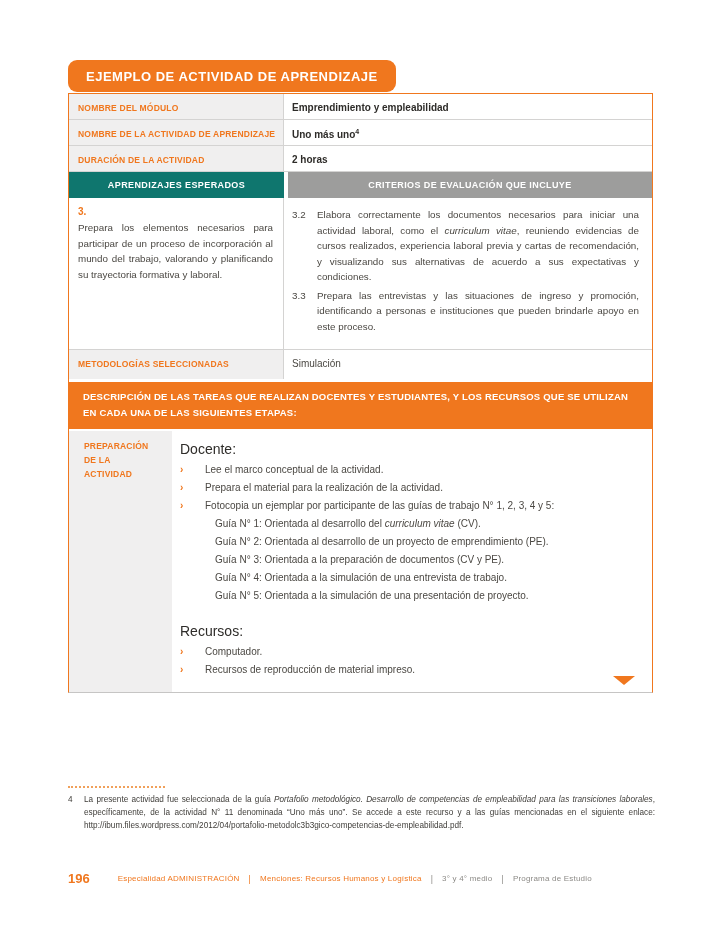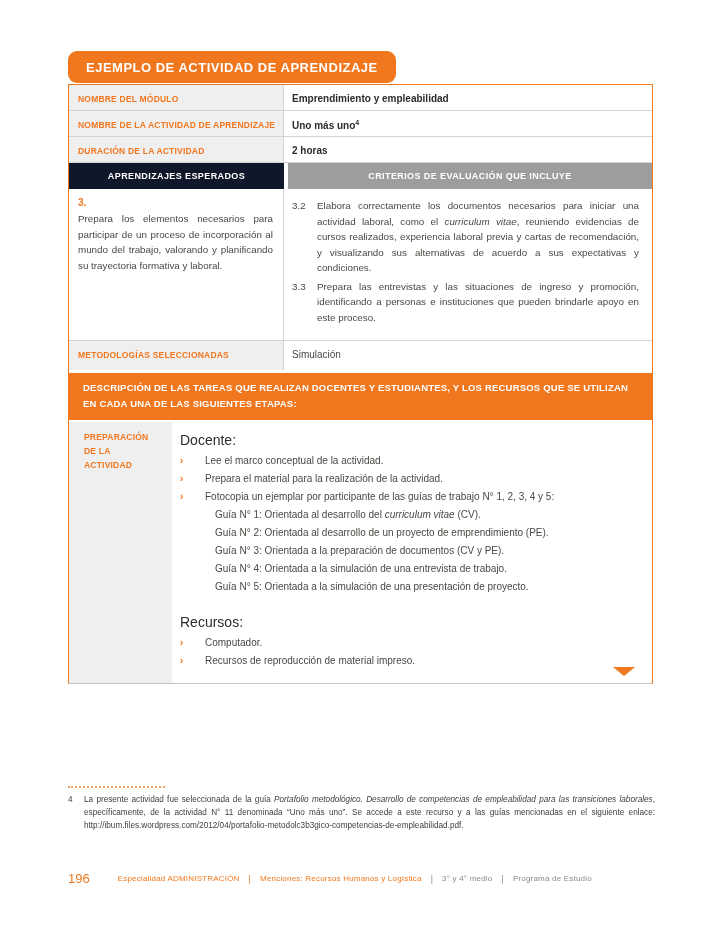"EJEMPLO DE ACTIVIDAD DE APRENDIZAJE" .content { top: 51px -> 60px }
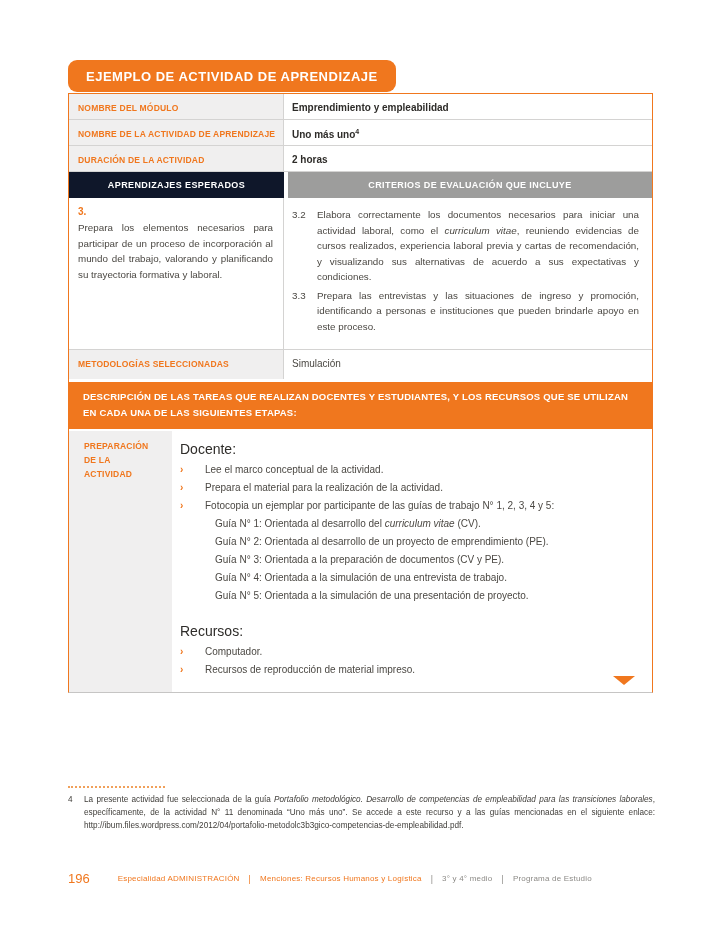"APRENDIZAJES ESPERADOS" .ae-header .hl { background: #0f172a -> #0f766e }
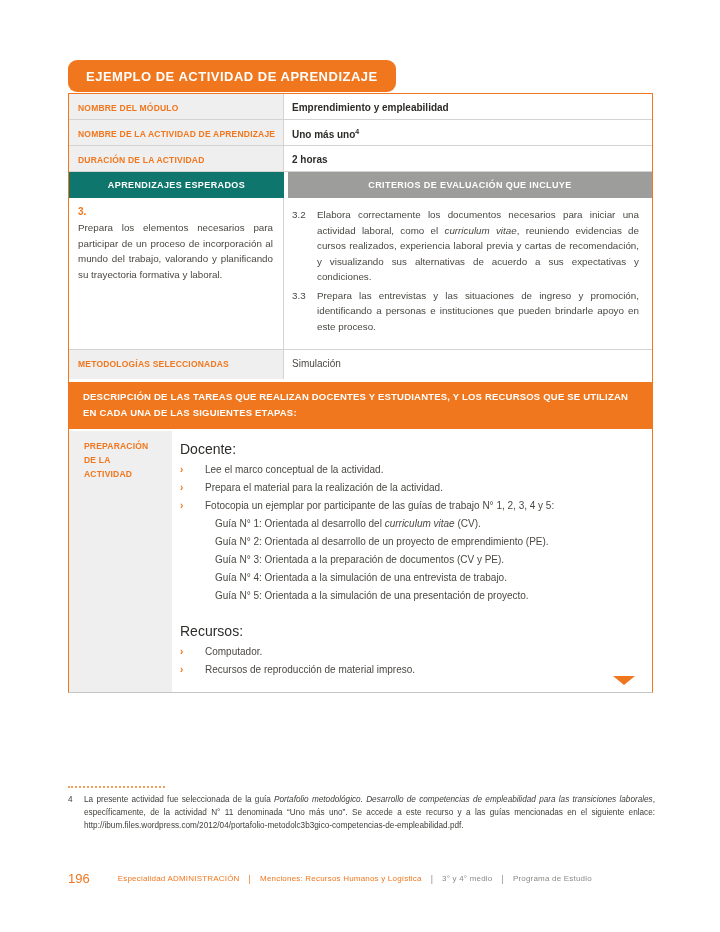"196" .page-num { font-weight: normal -> bold }
